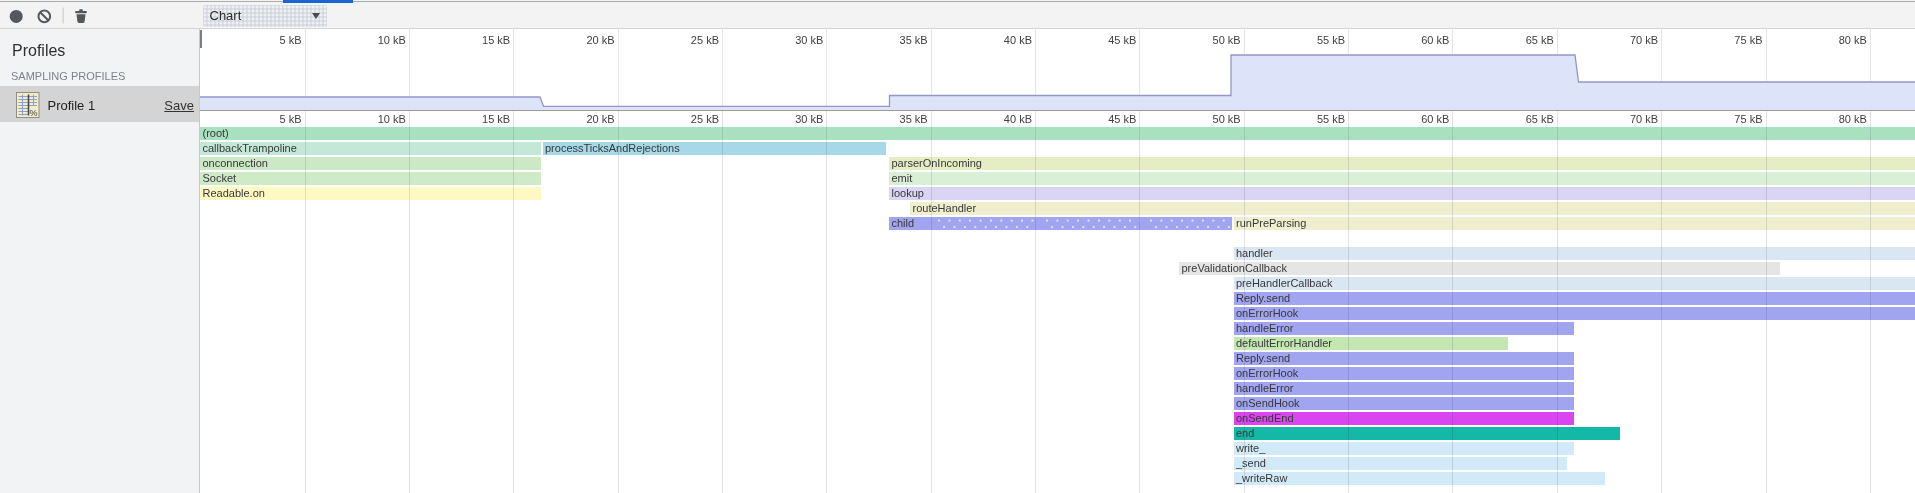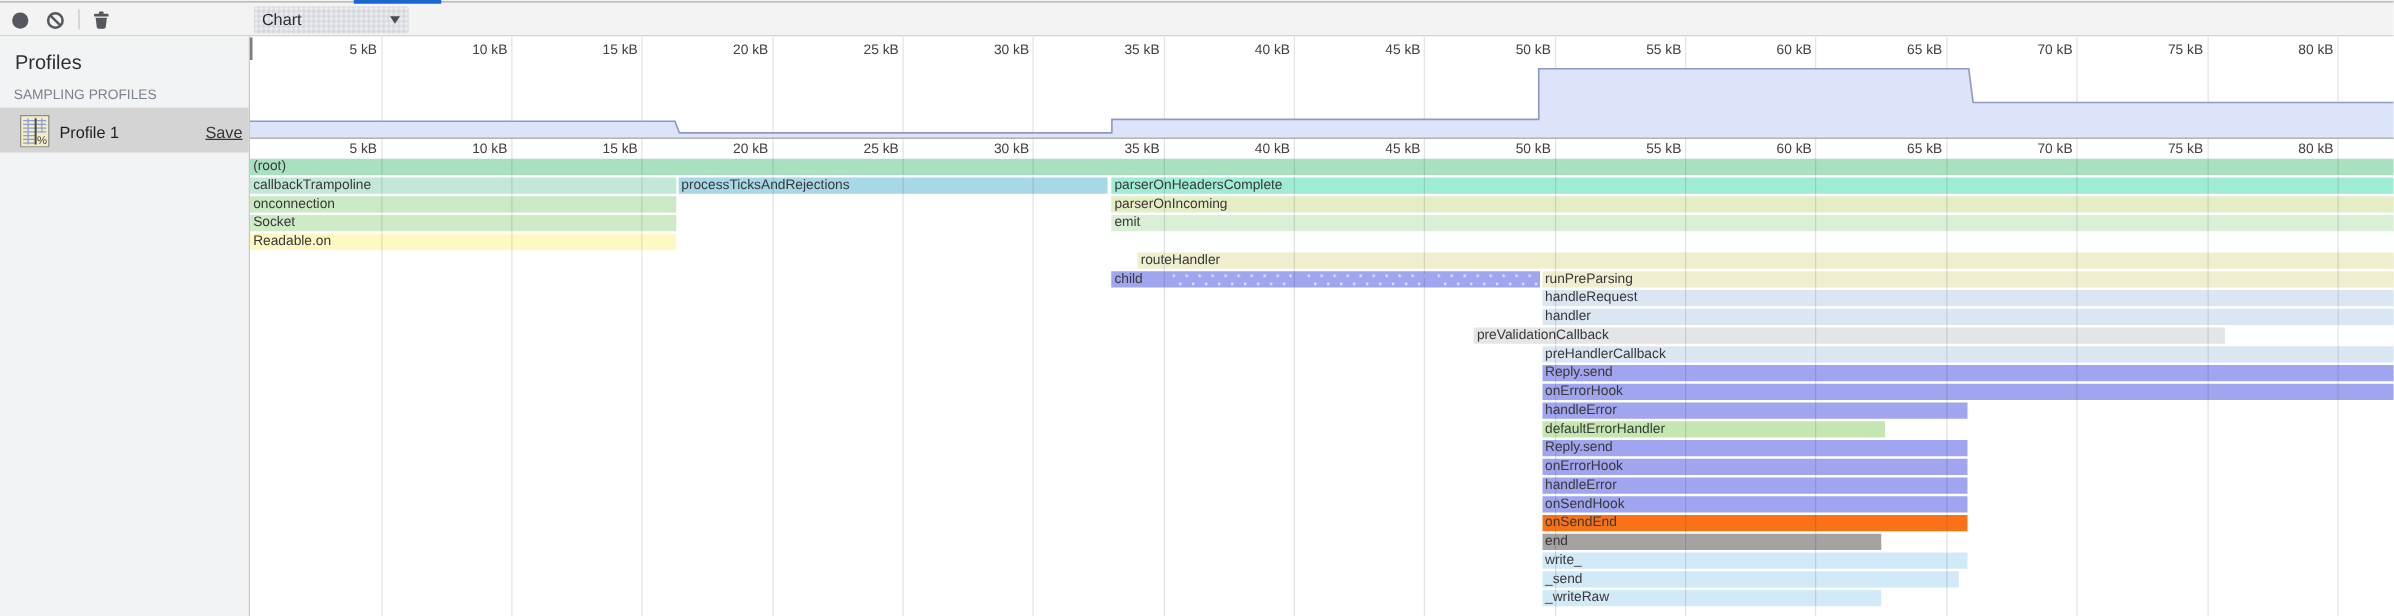"parserOnHeadersComplete" div.bar { html: <div>parserOnHeadersComplete</div> -> none }
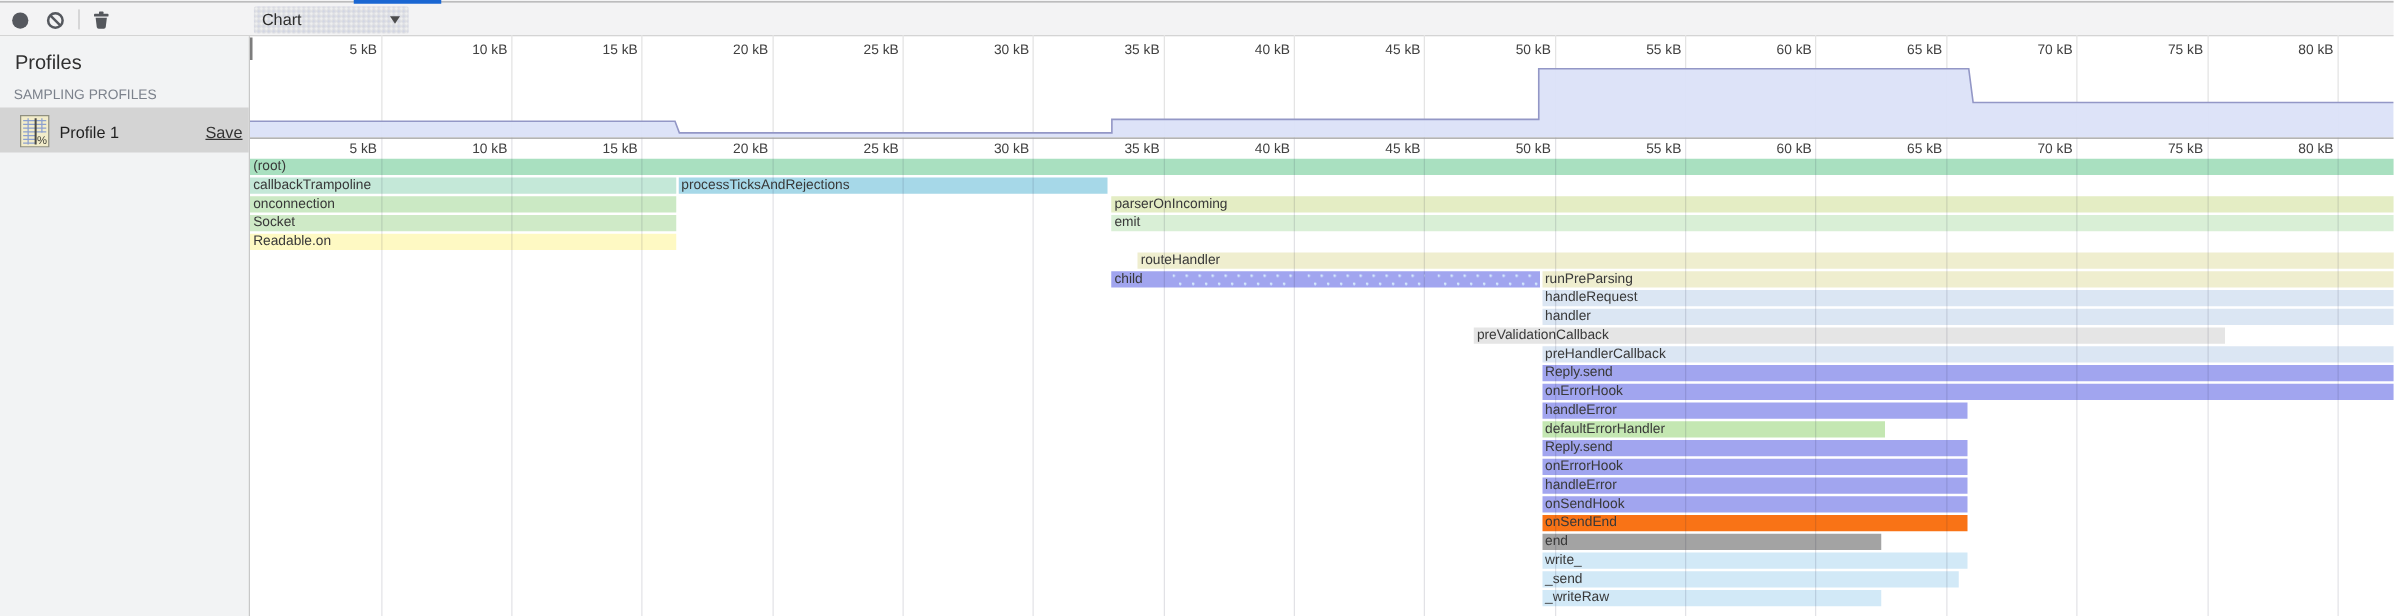"lookup" div.bar { html: none -> <div>lookup</div> }
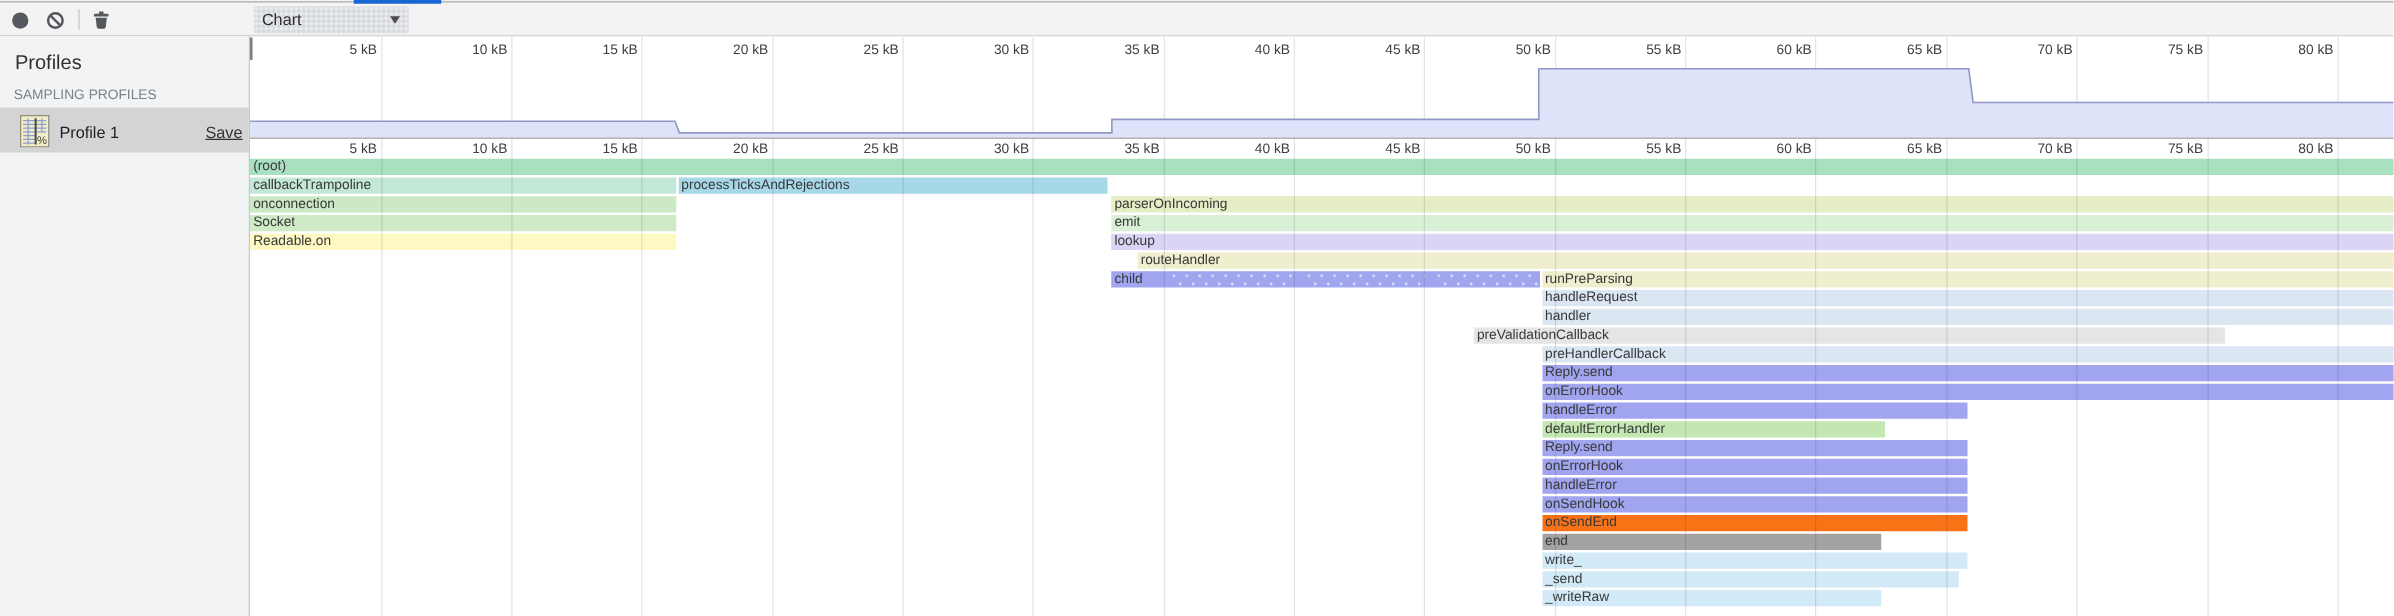"handleRequest" div.bar { html: <div>handleRequest</div> -> none }
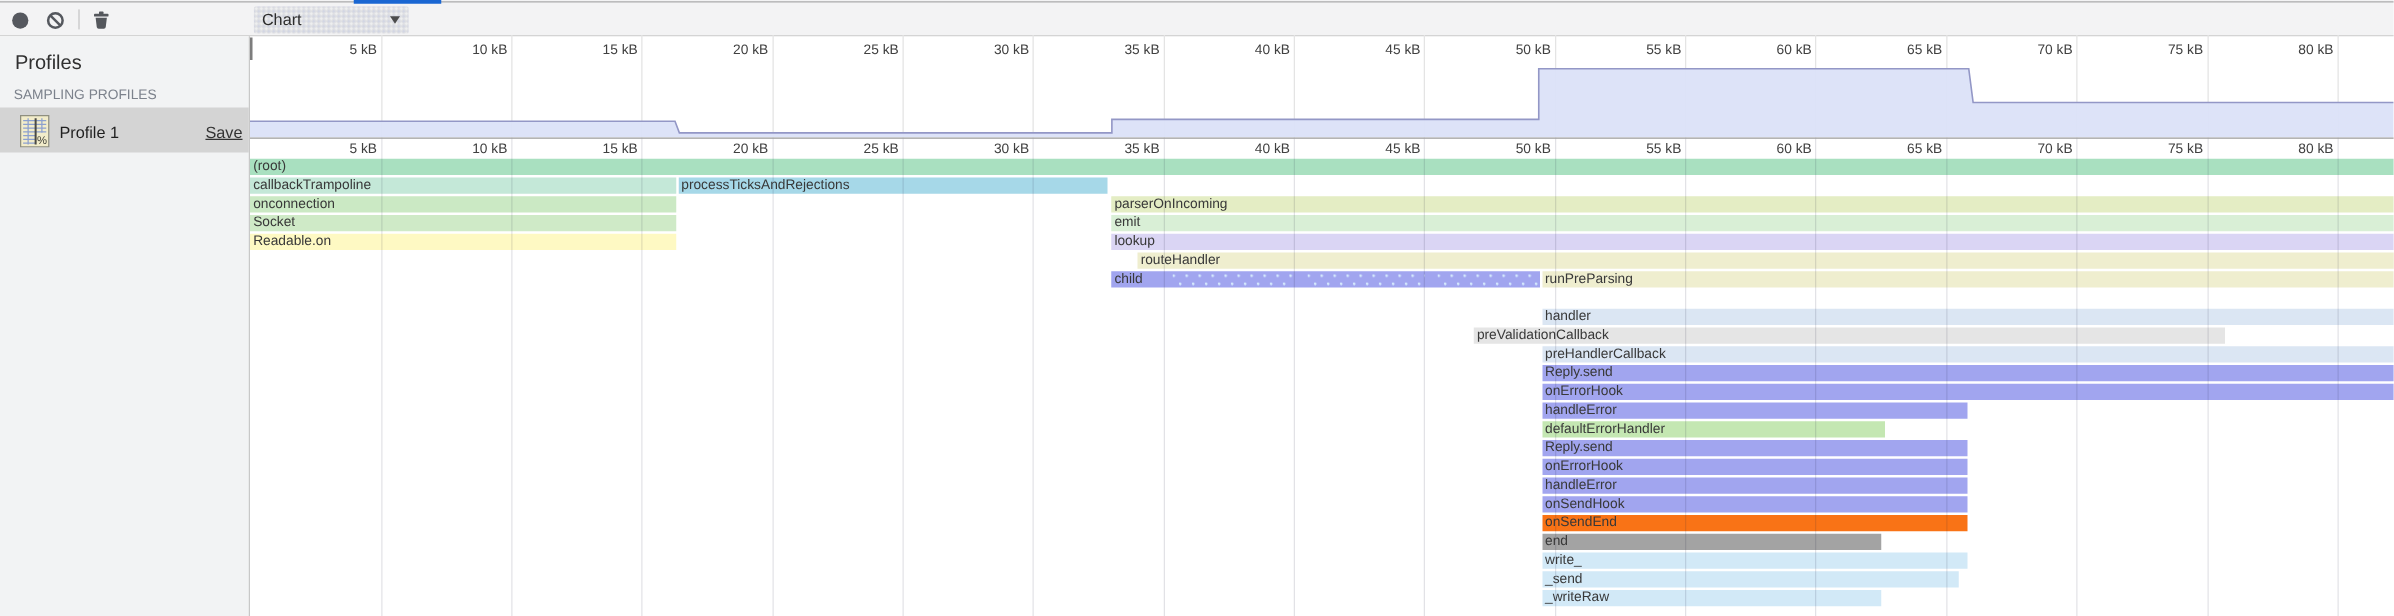"onSendEnd" div.bar { background: #f97316 -> #d946ef }
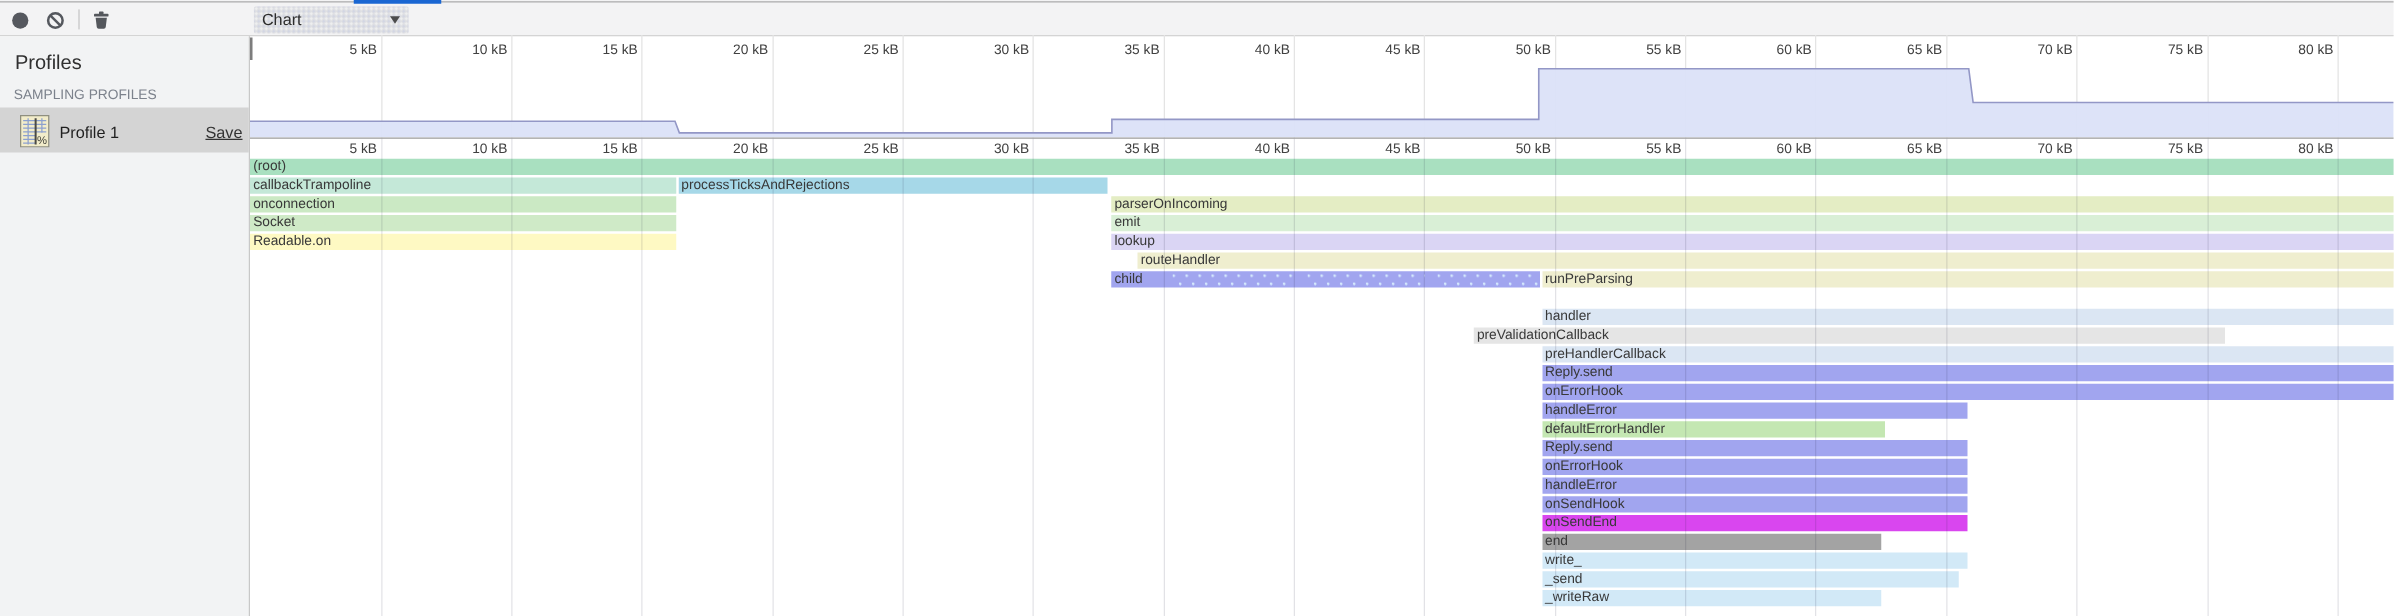"end" div.bar { background: #a3a3a3 -> #14b8a6; width: 271px -> 386px }
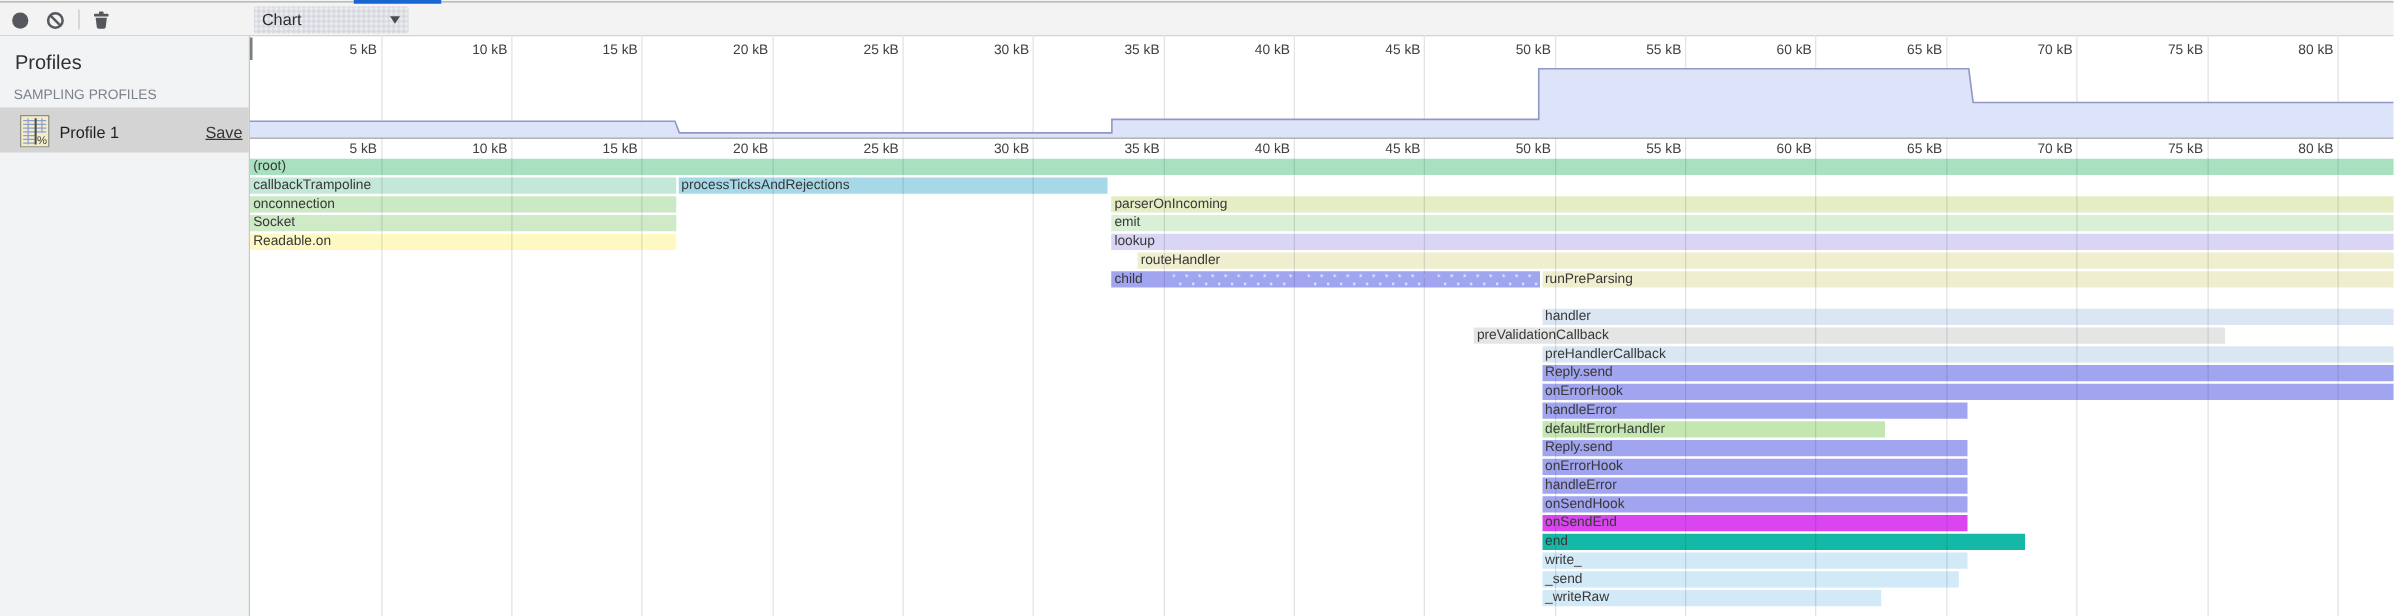"_writeRaw" div.bar { width: 271px -> 371px }
